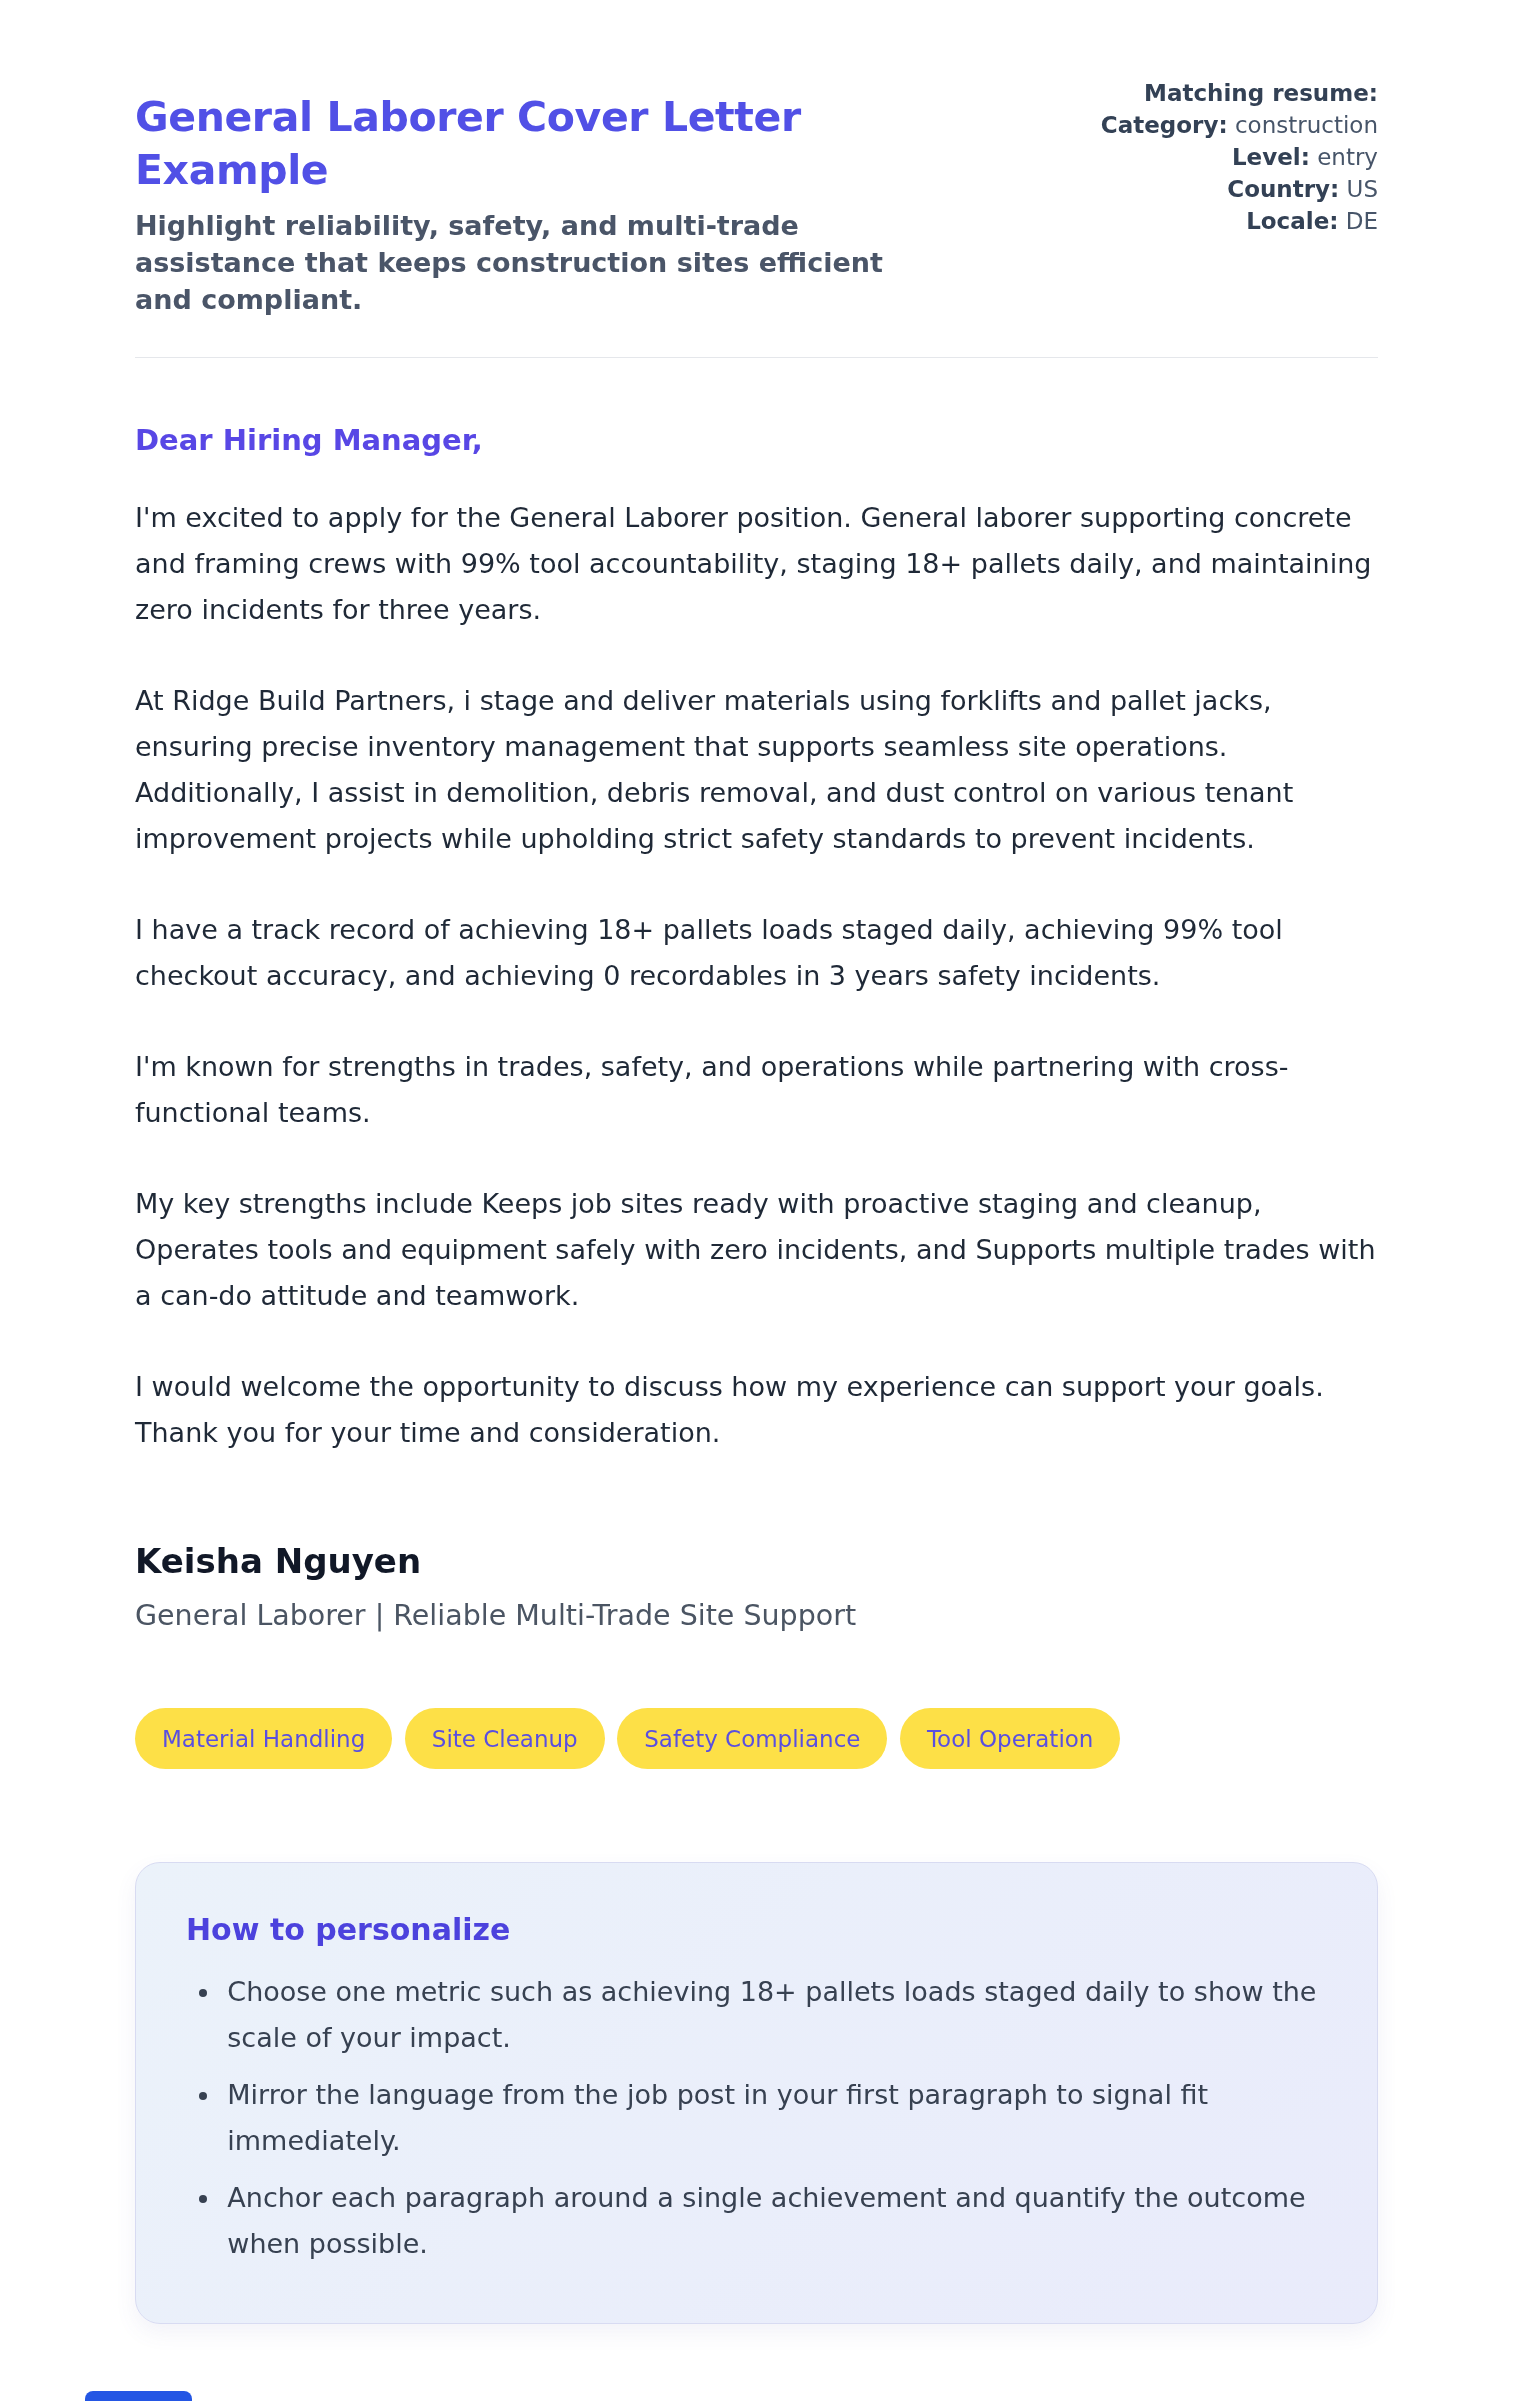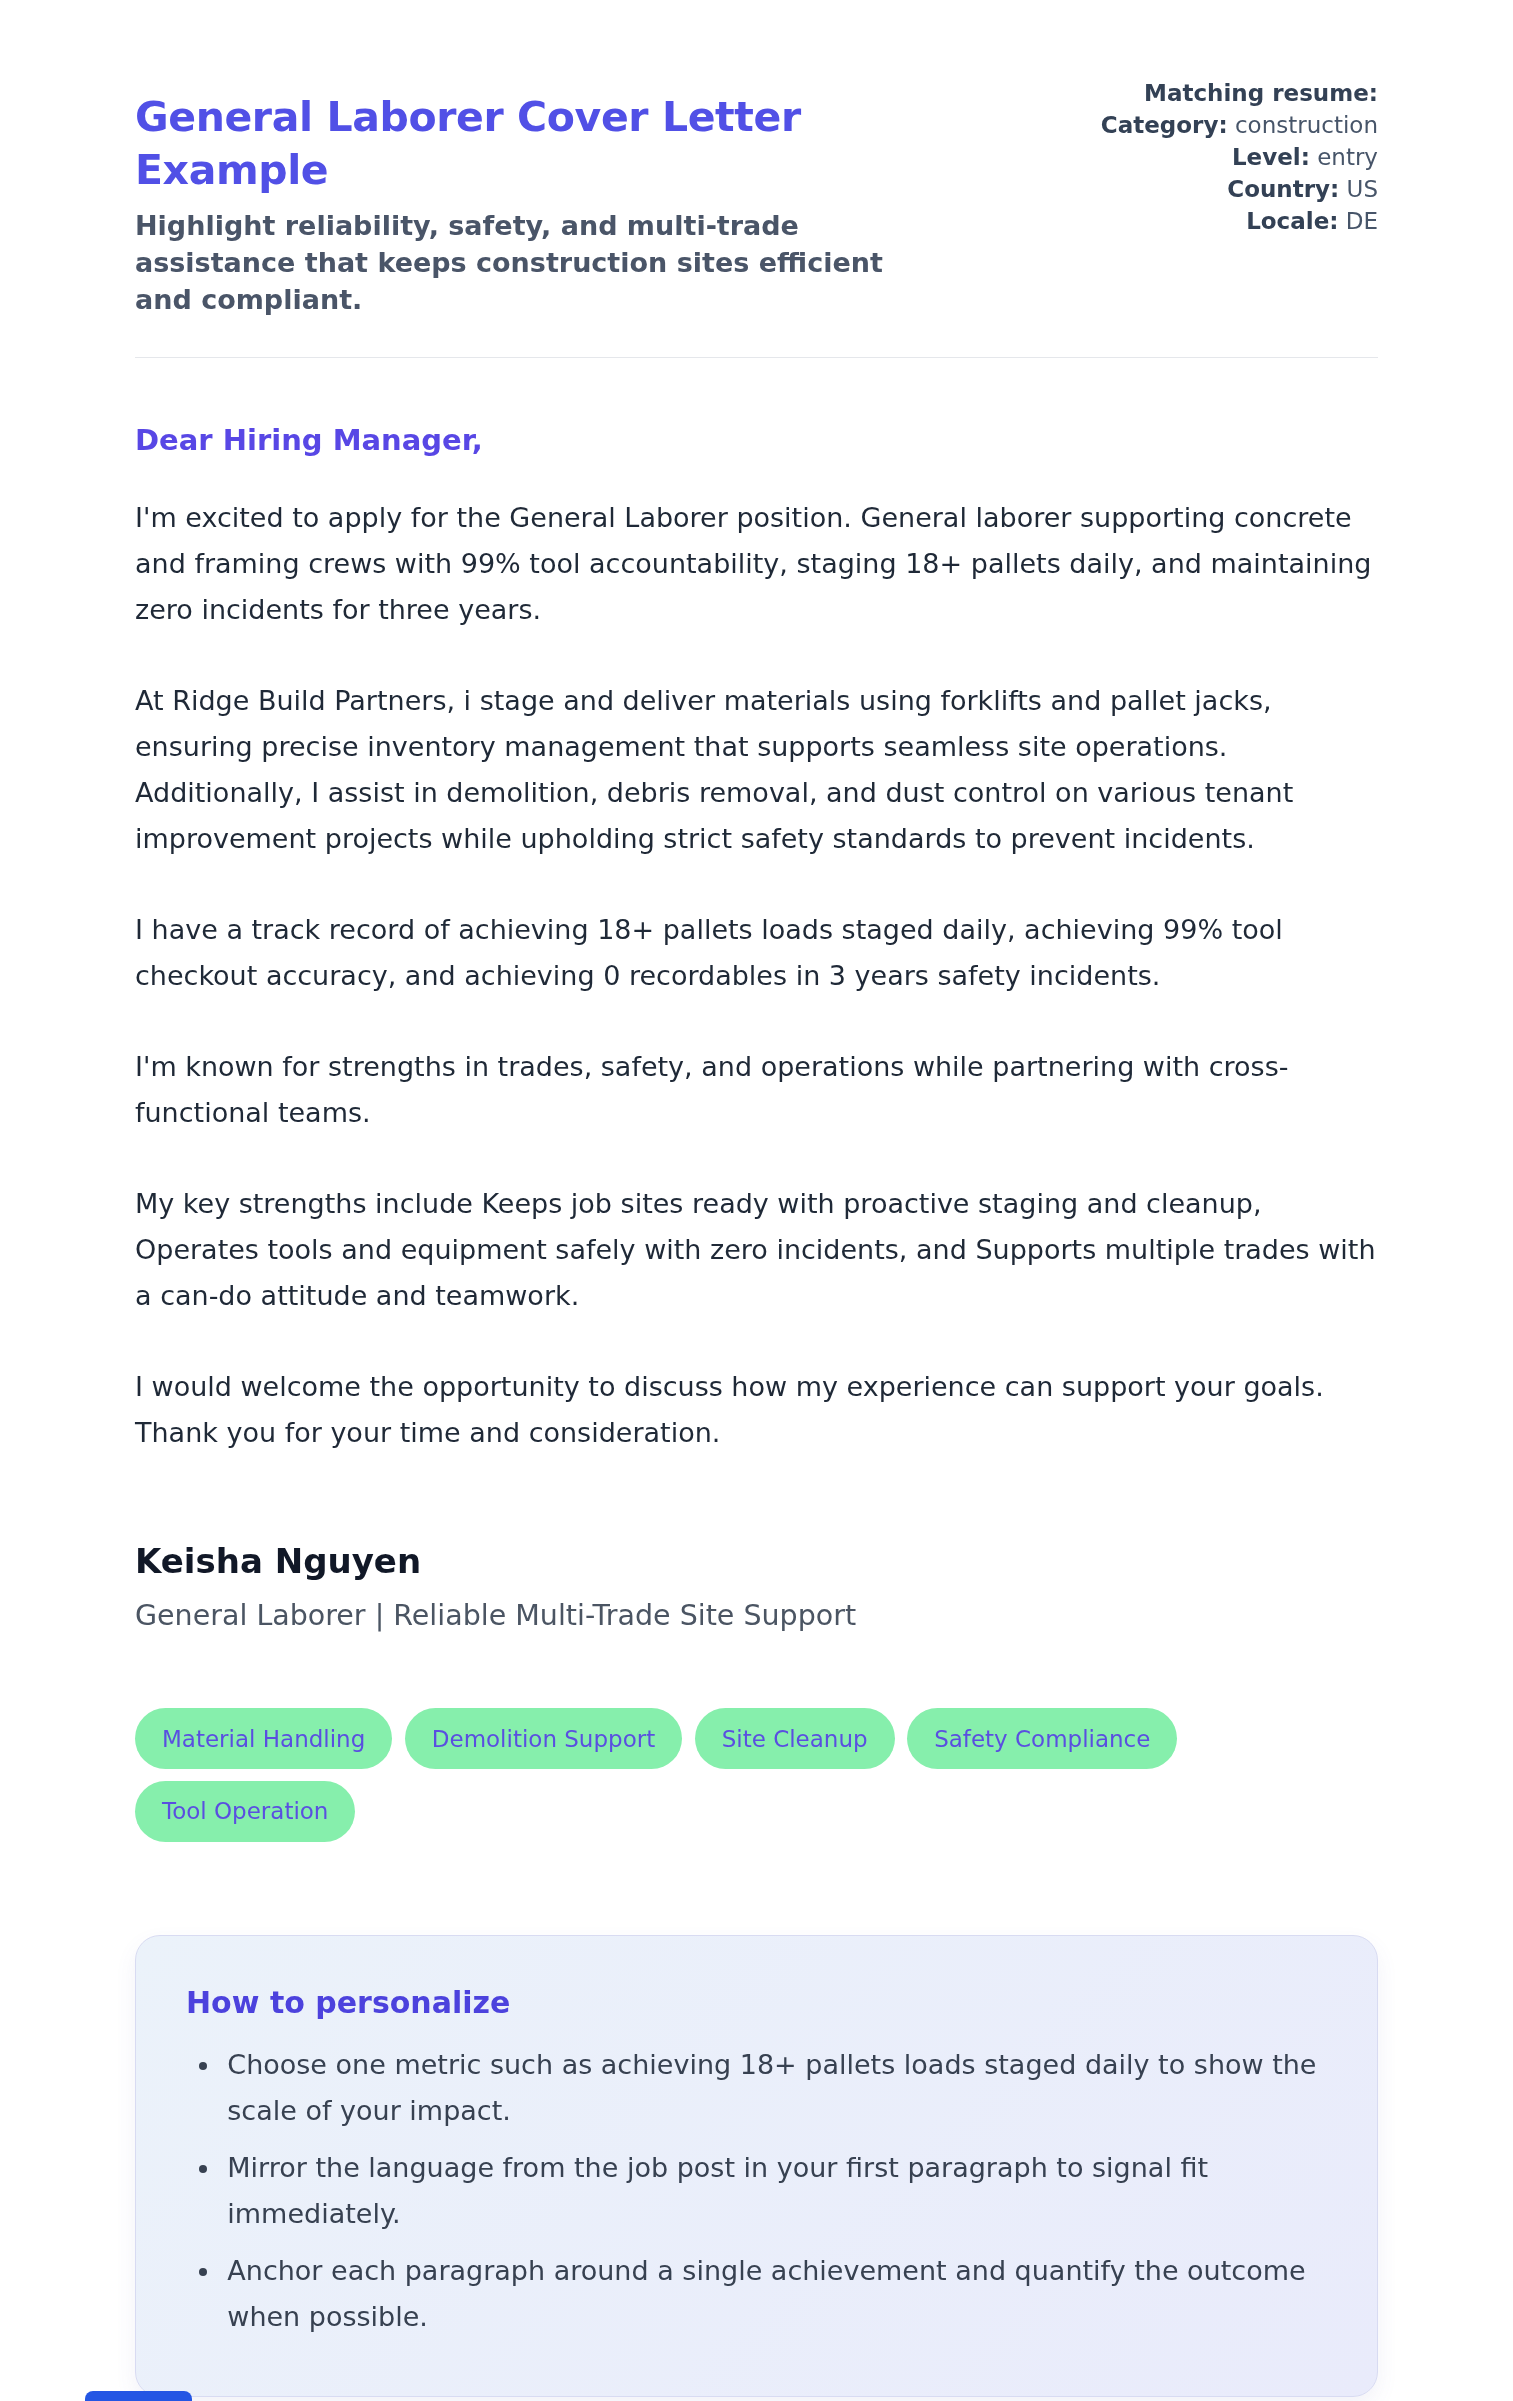"Material Handling" .tag { background: #86efac -> #fde047 }
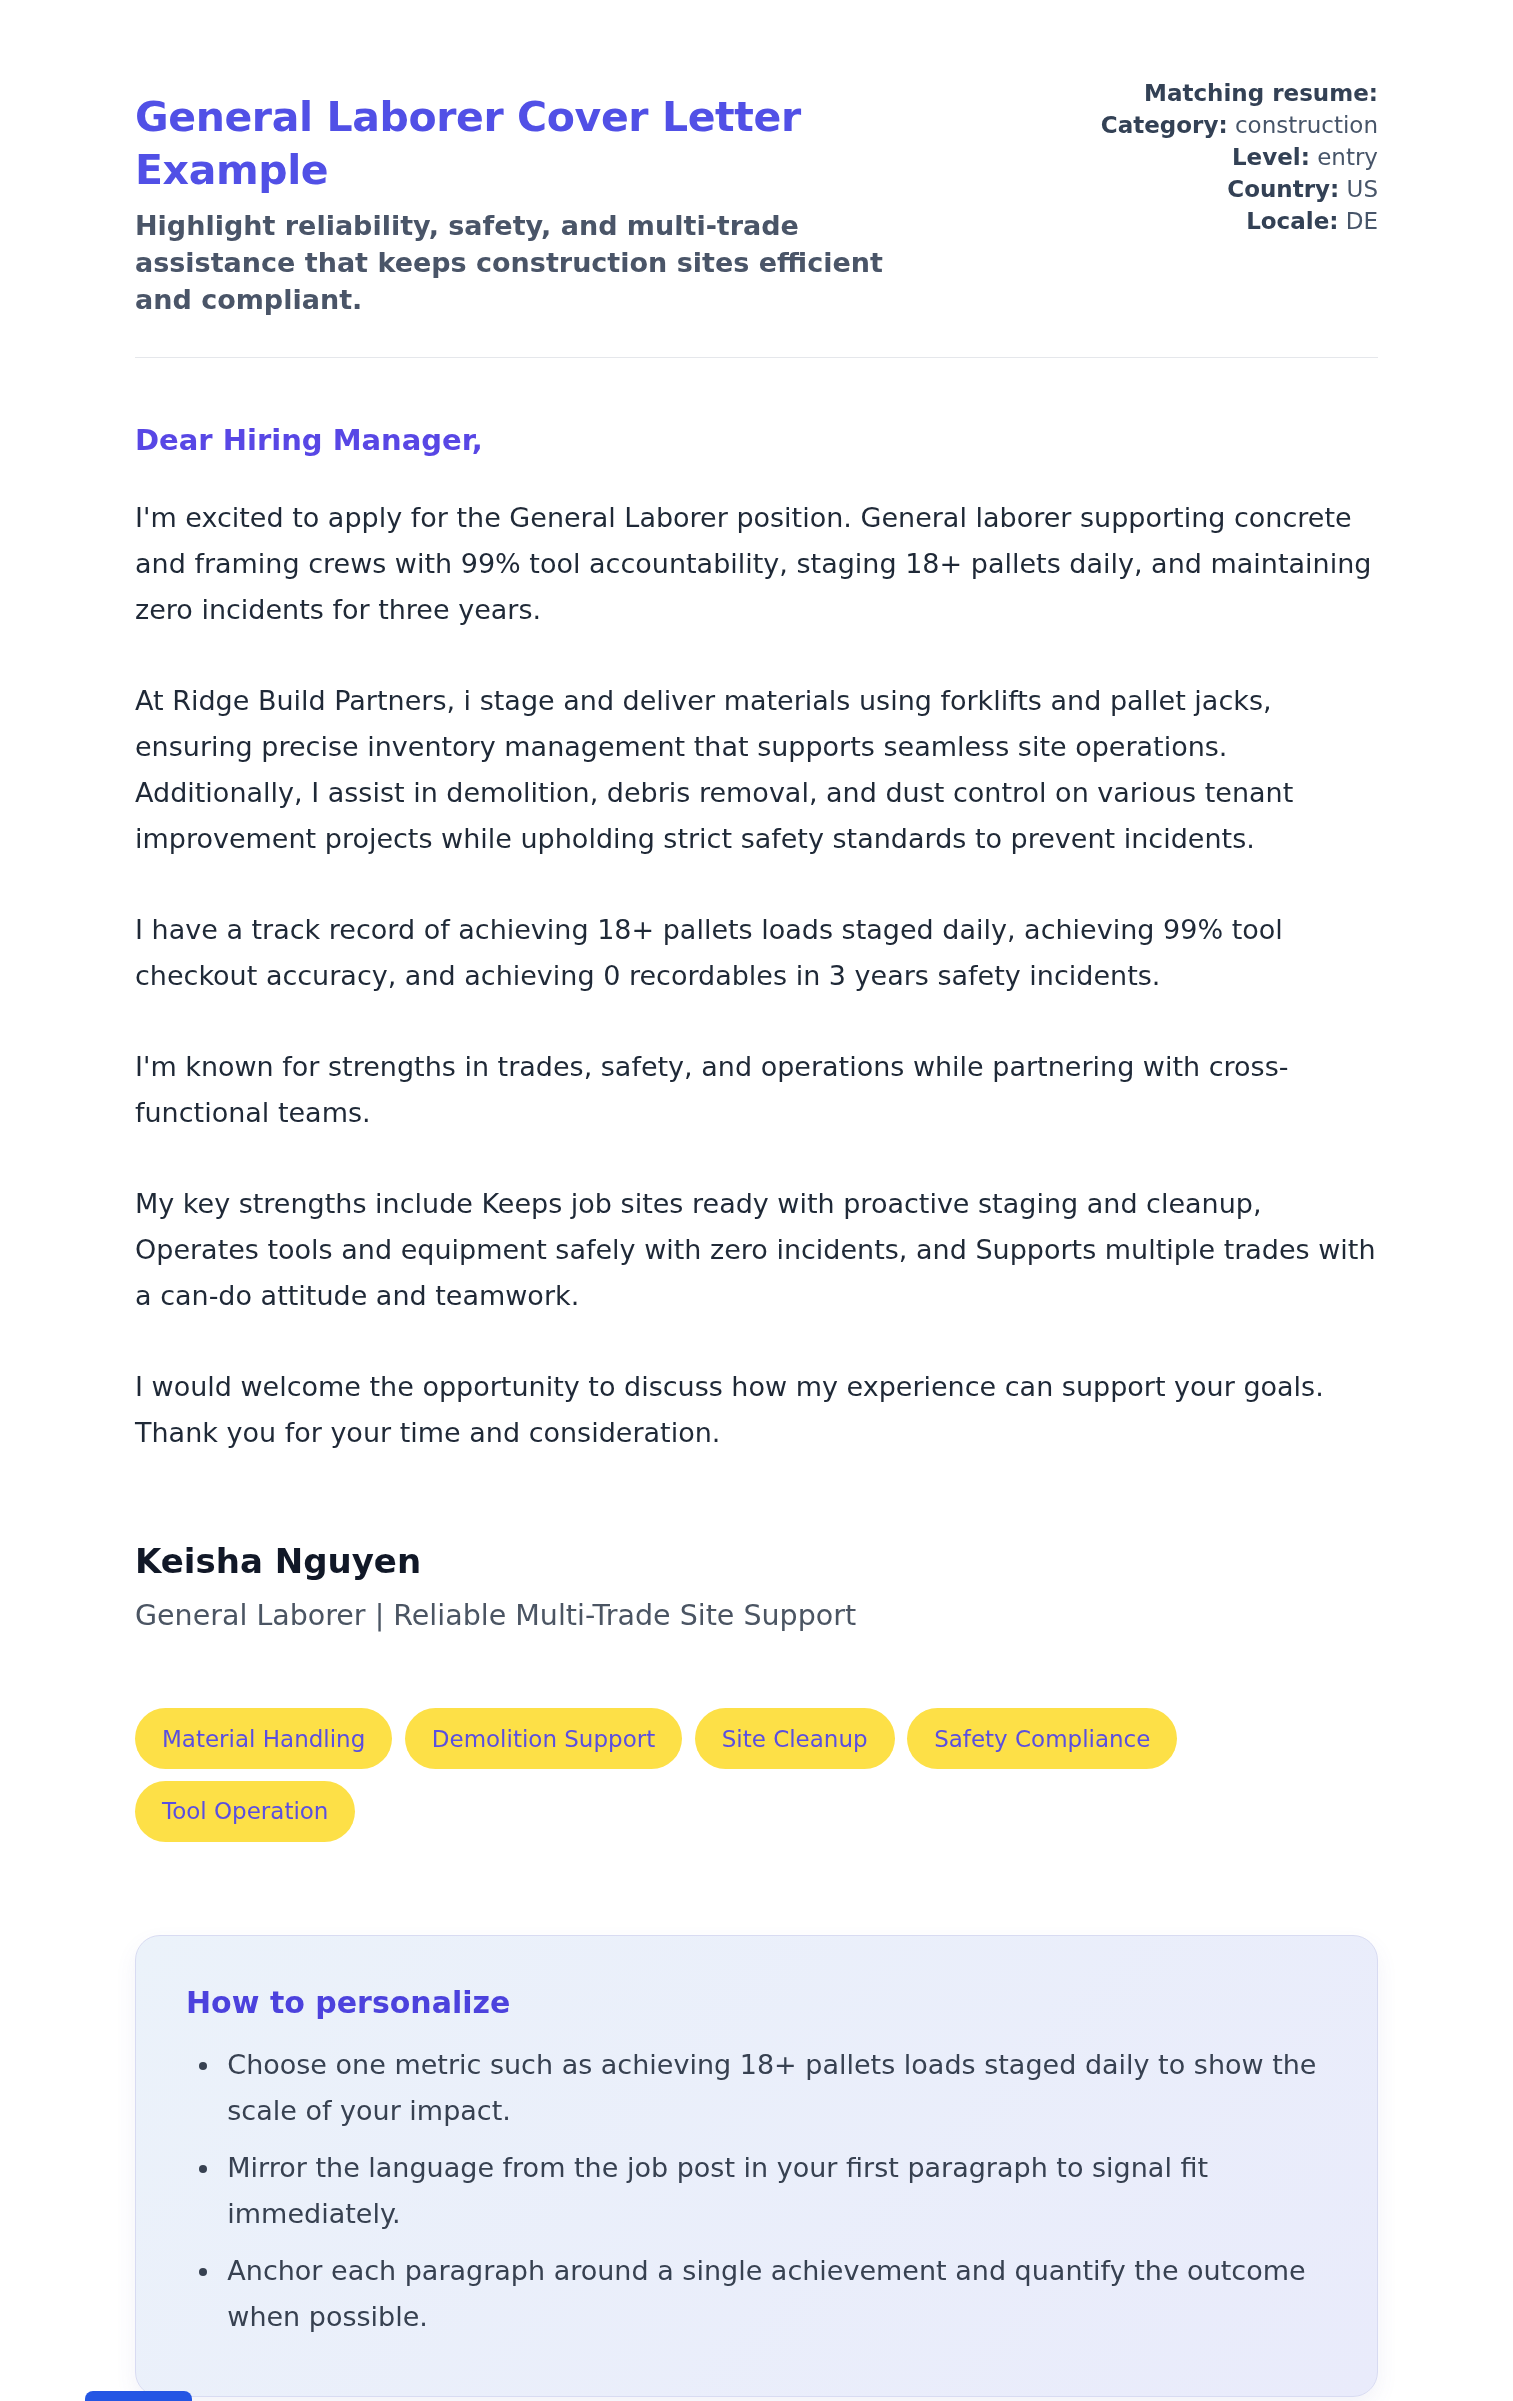"Demolition Support" span.tag { html: <span>Demolition Support</span> -> none }
